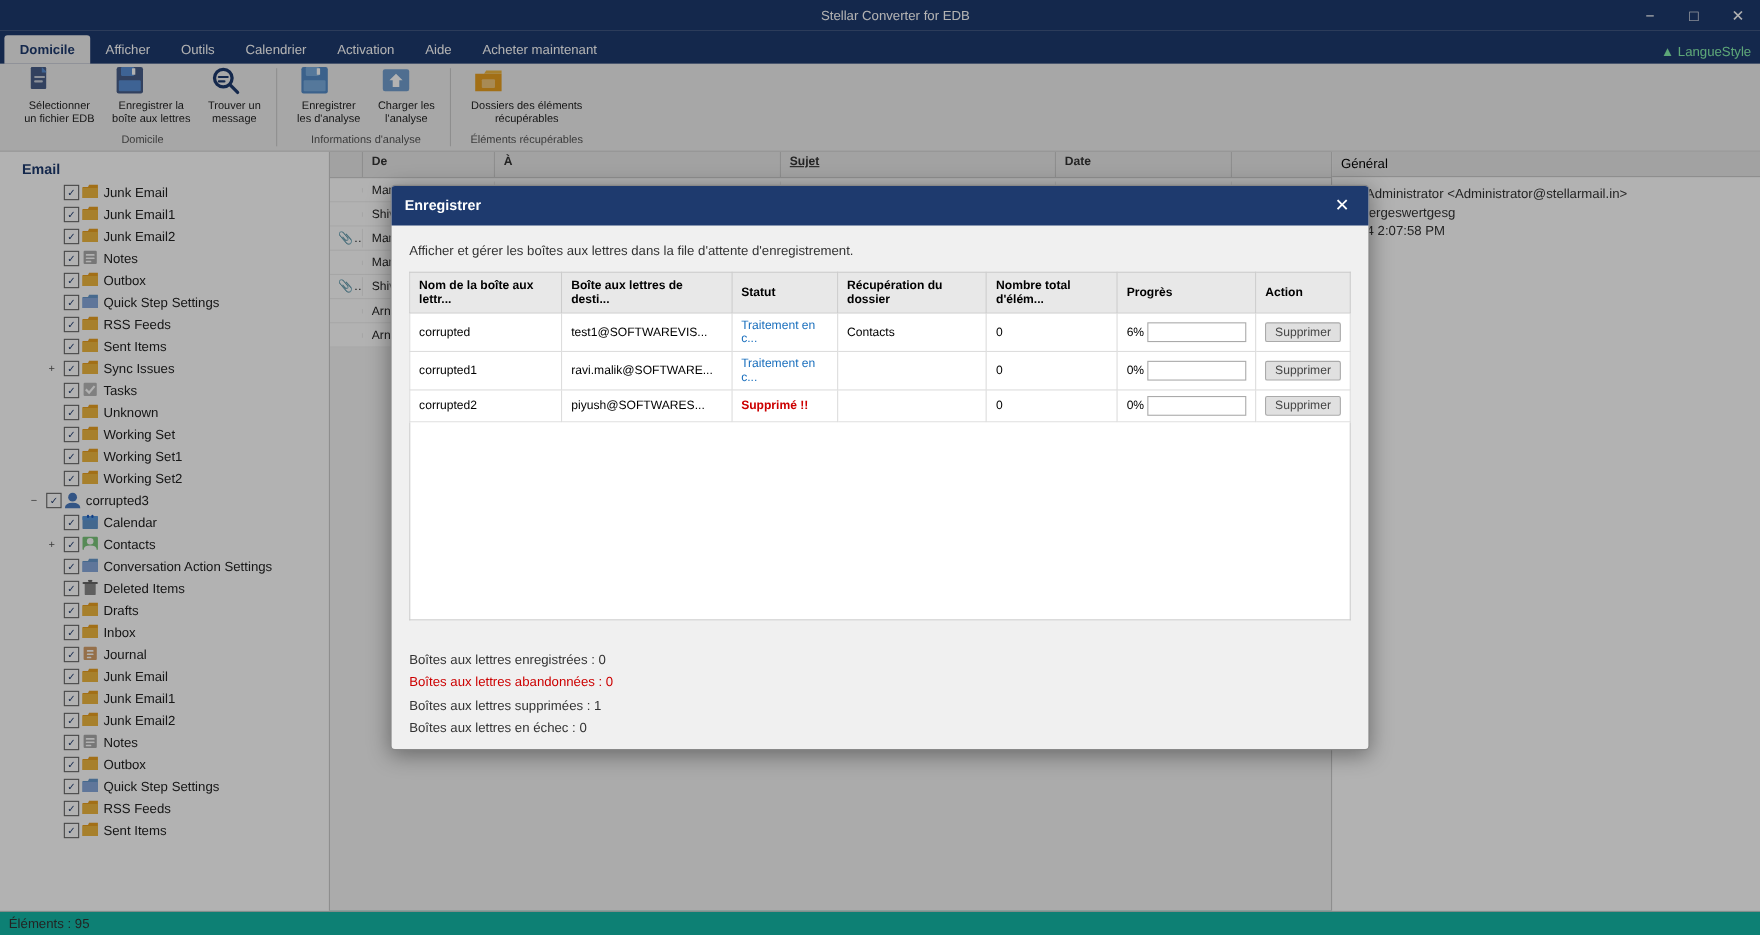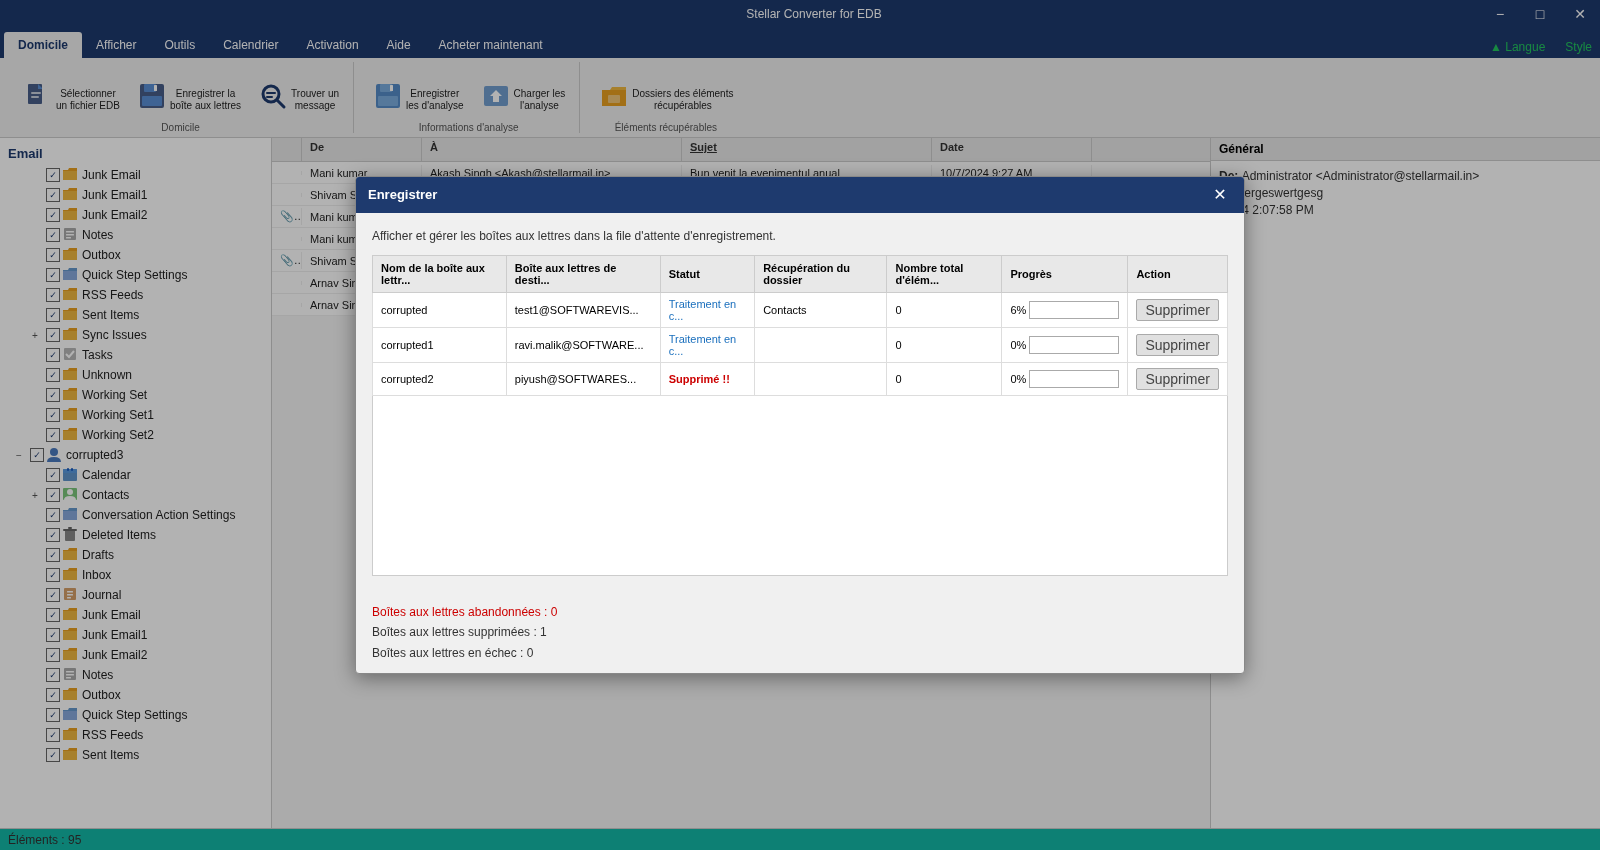"▲ Langue" .ribbon-lang { color: #22c55e -> #86efac; gap: 20px -> 0 }
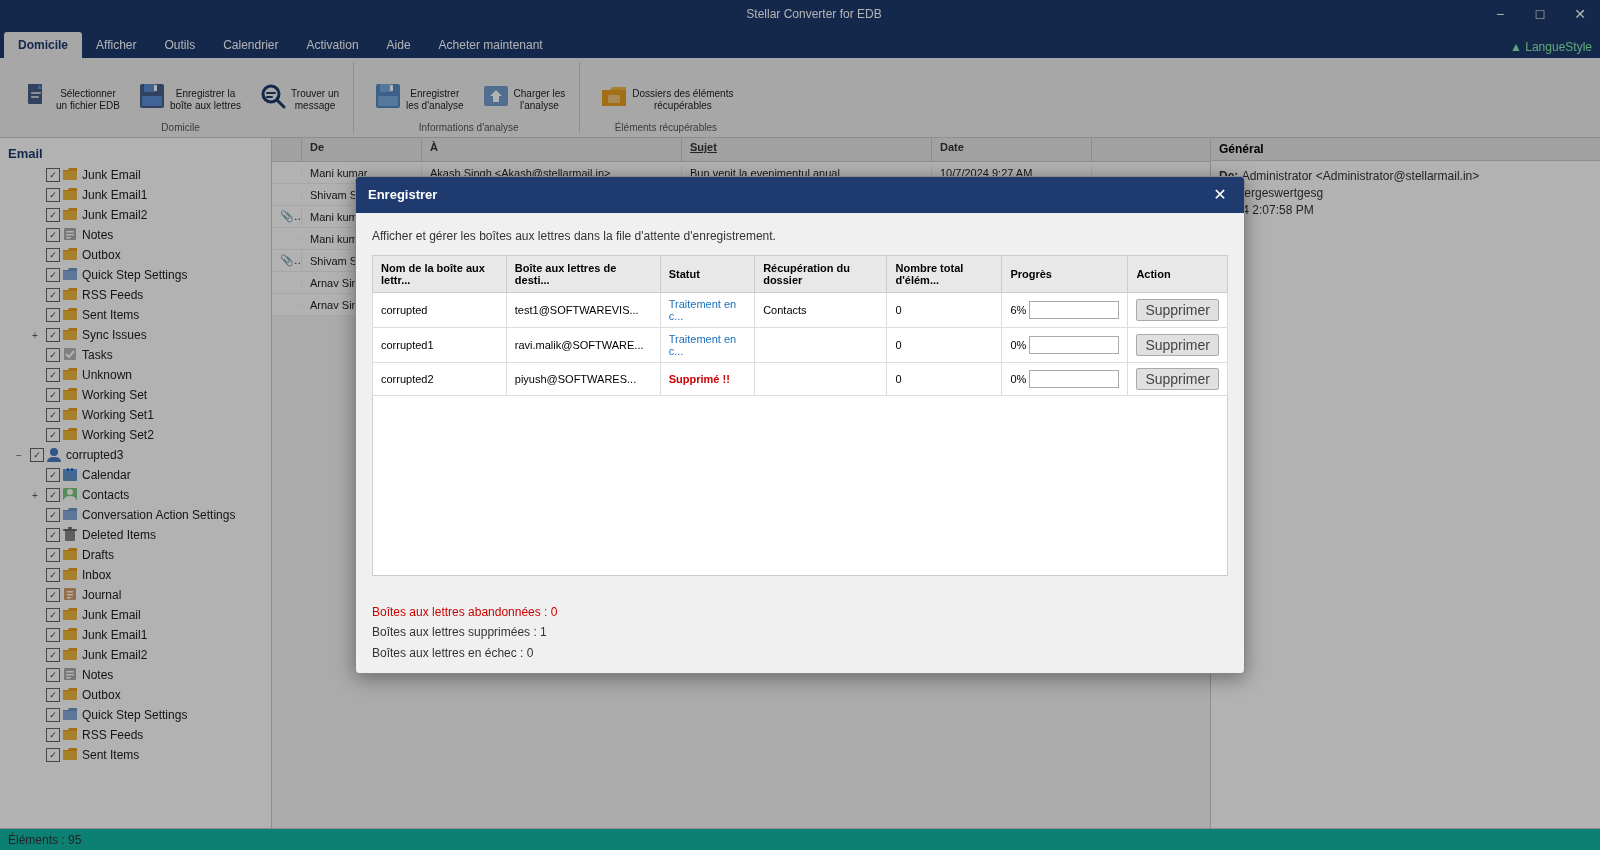"Sélectionner" .ribbon-btn { align-items: flex-end -> flex-start; flex-direction: row -> column }
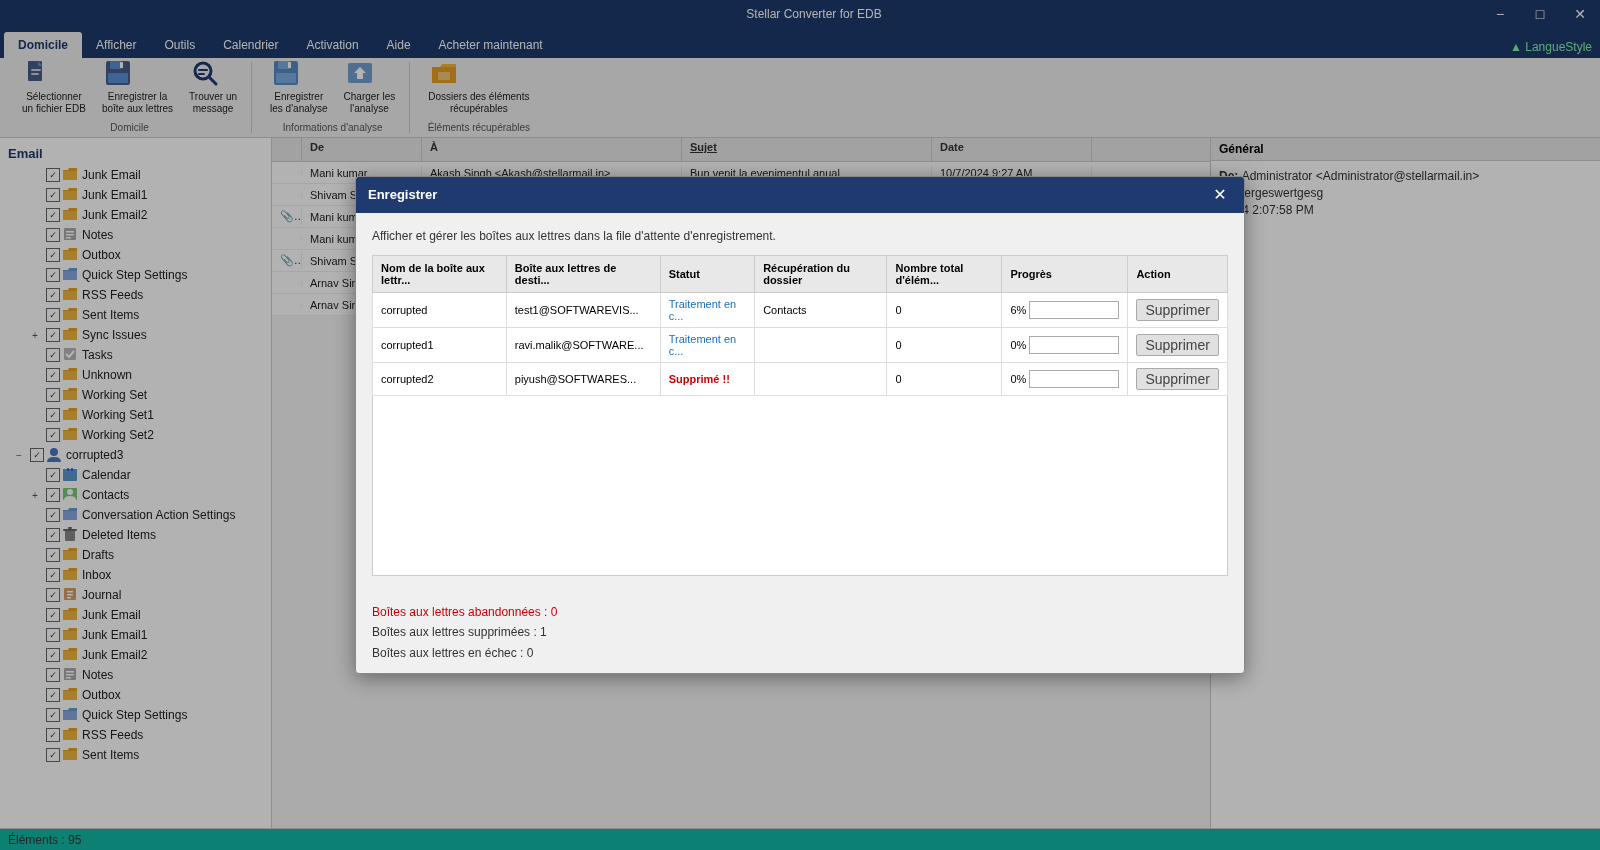"Email" .sidebar { padding: 4px 0 -> 4px 12px; width: 272px -> 300px }
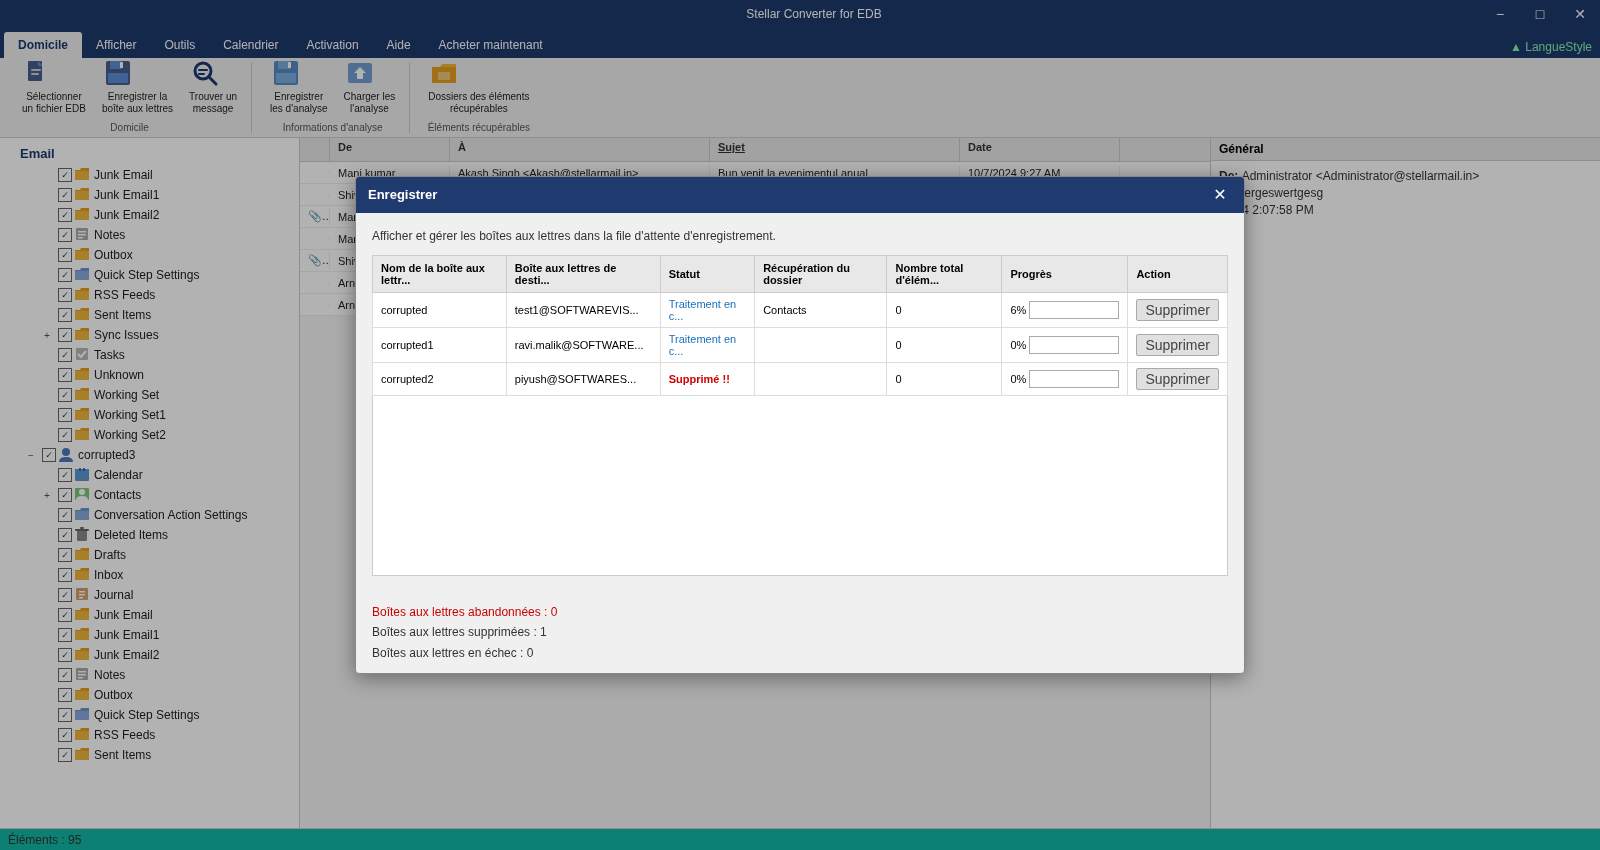"Général" .right-panel-header { font-weight: 700 -> 400 }
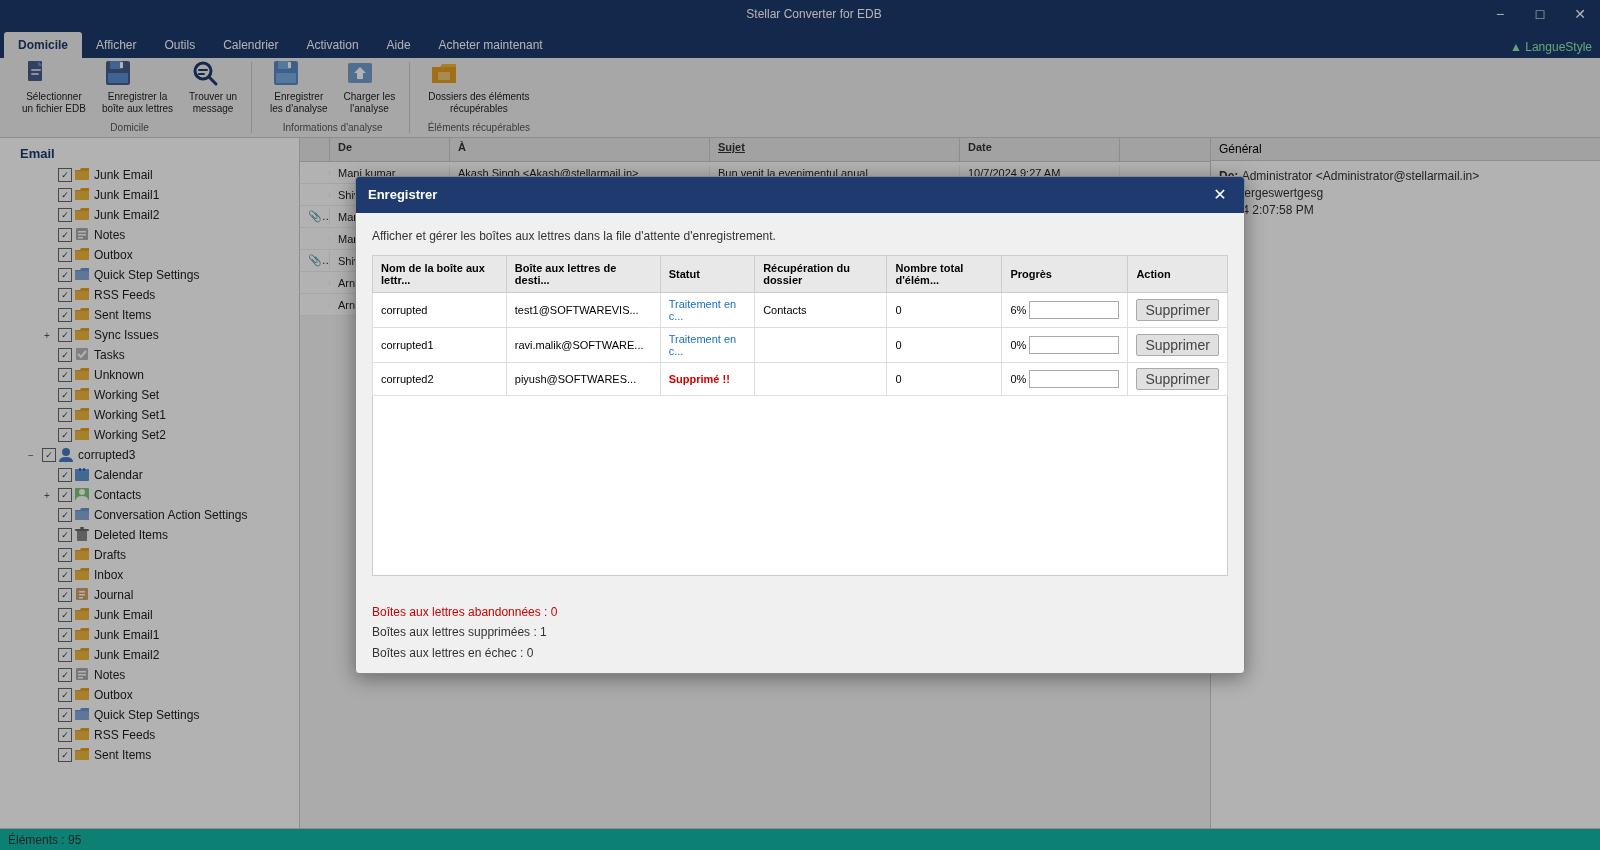"Supprimer" .suppress-btn { font-size: 14px -> 11px }
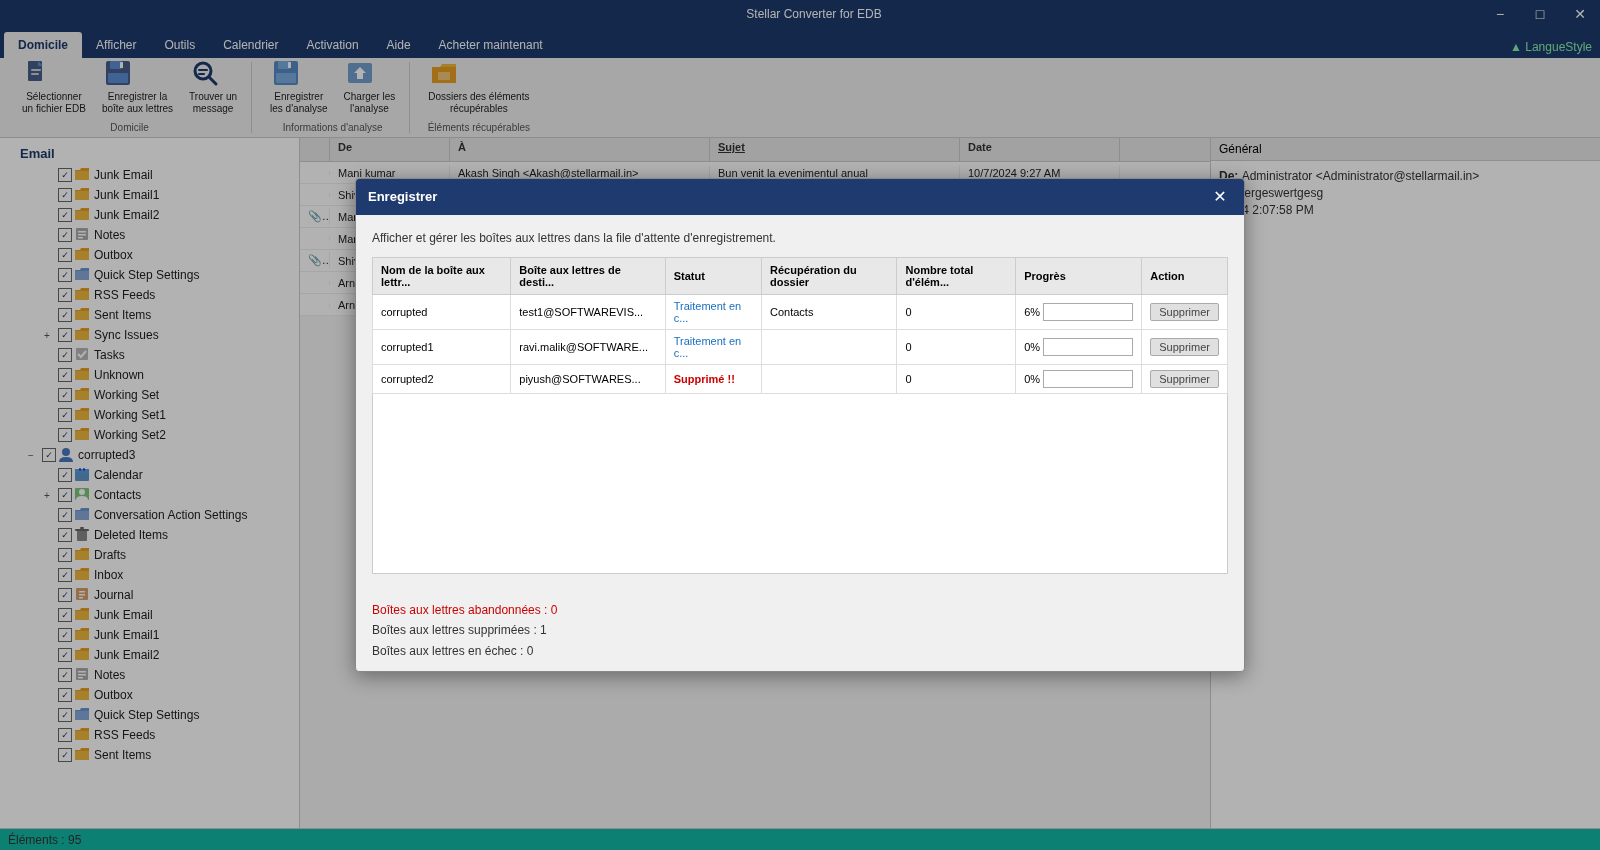"Boîtes aux lettres enregistrées :" div { html: none -> <div>Boîtes aux lettres enregistrées : 0</div> }
